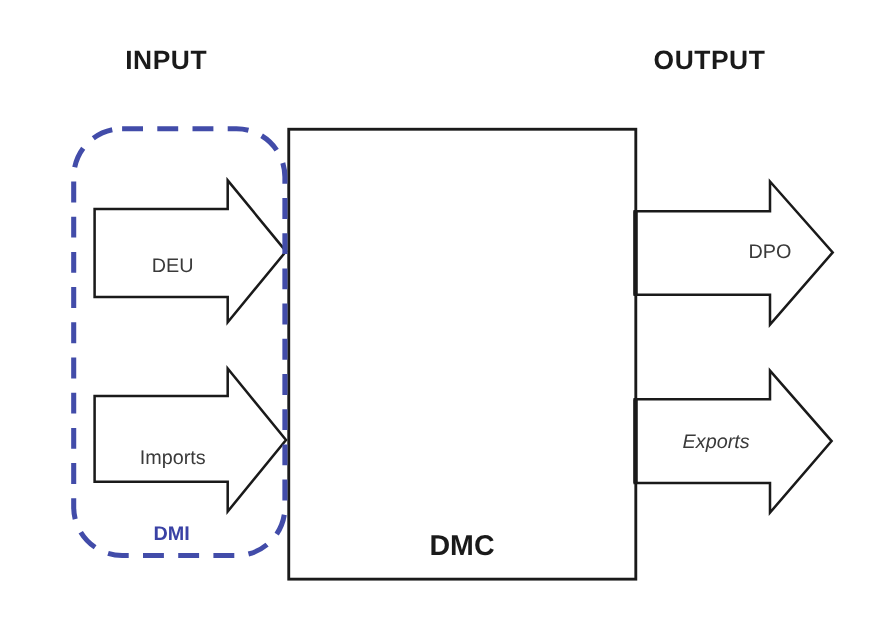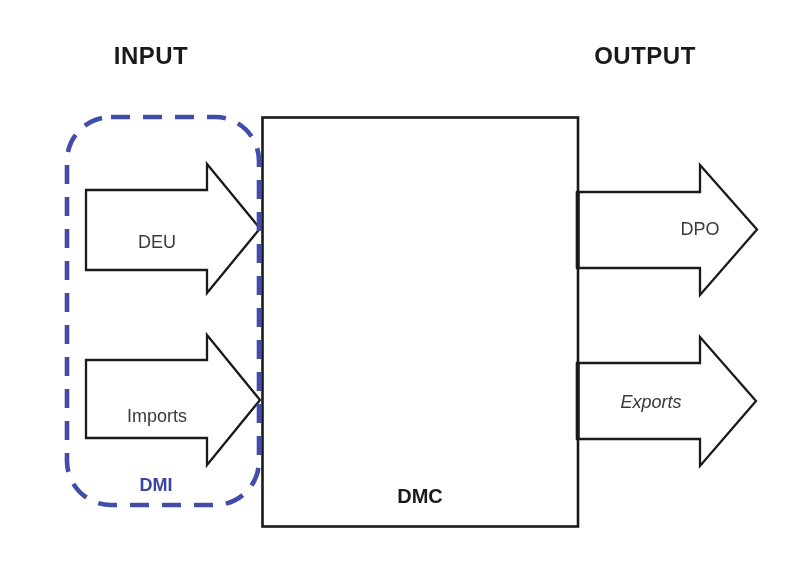"DMC" .dmc-label { font-size: 20px -> 26px }
